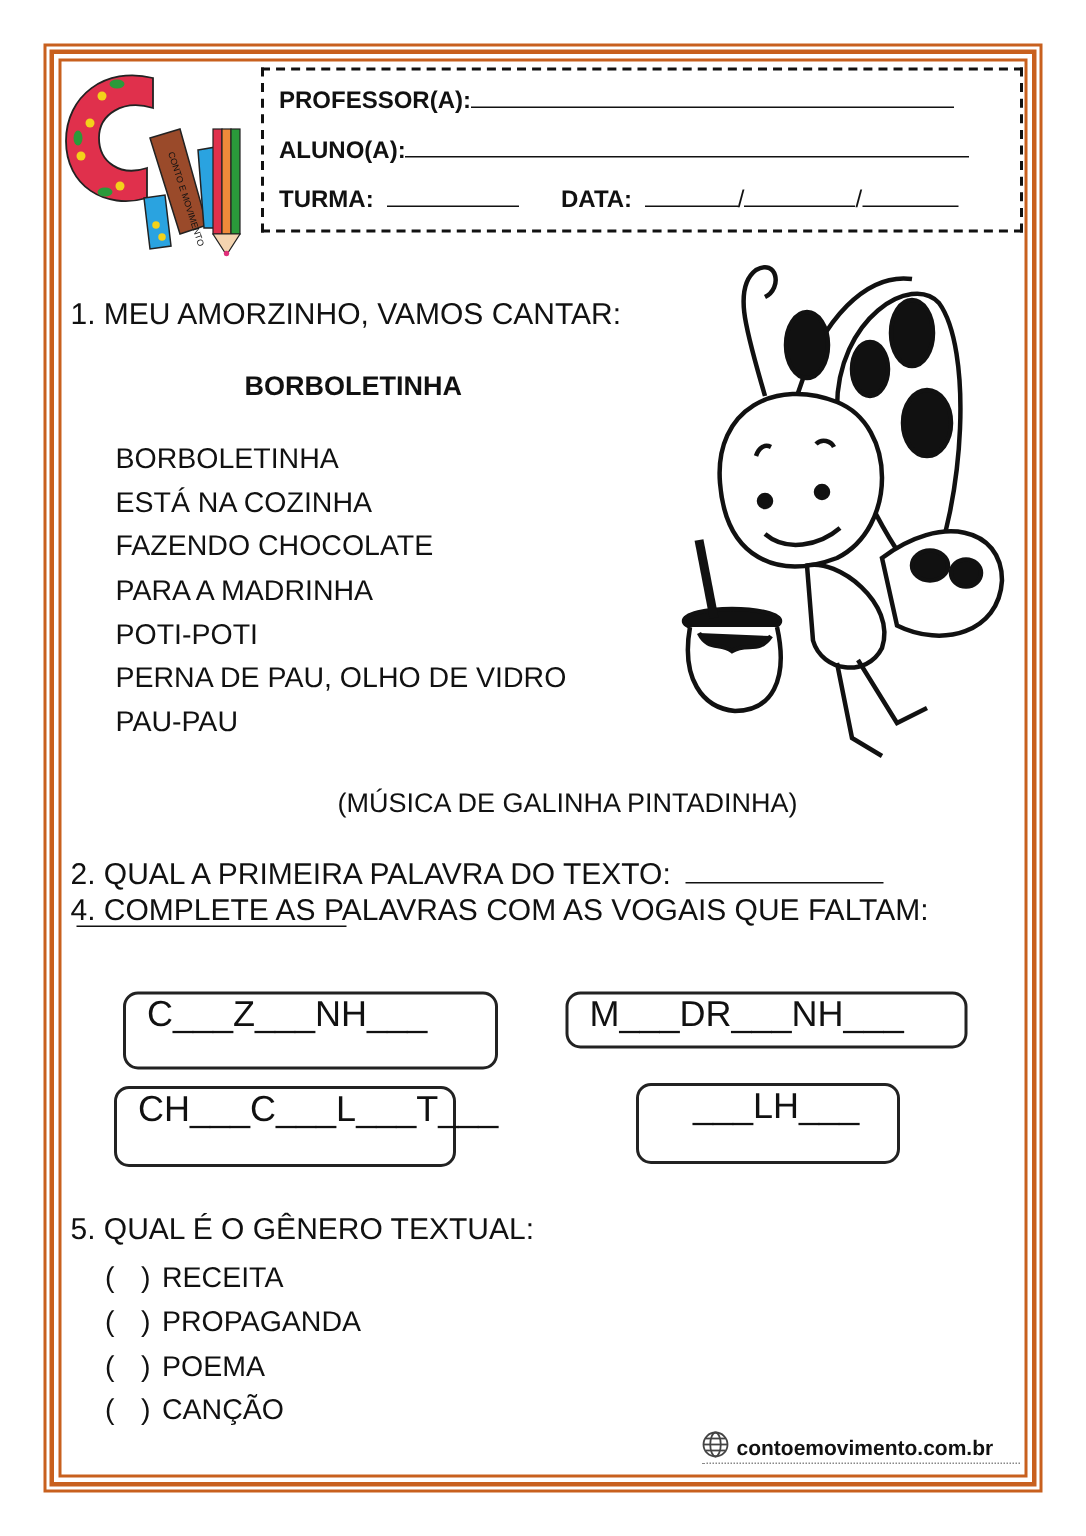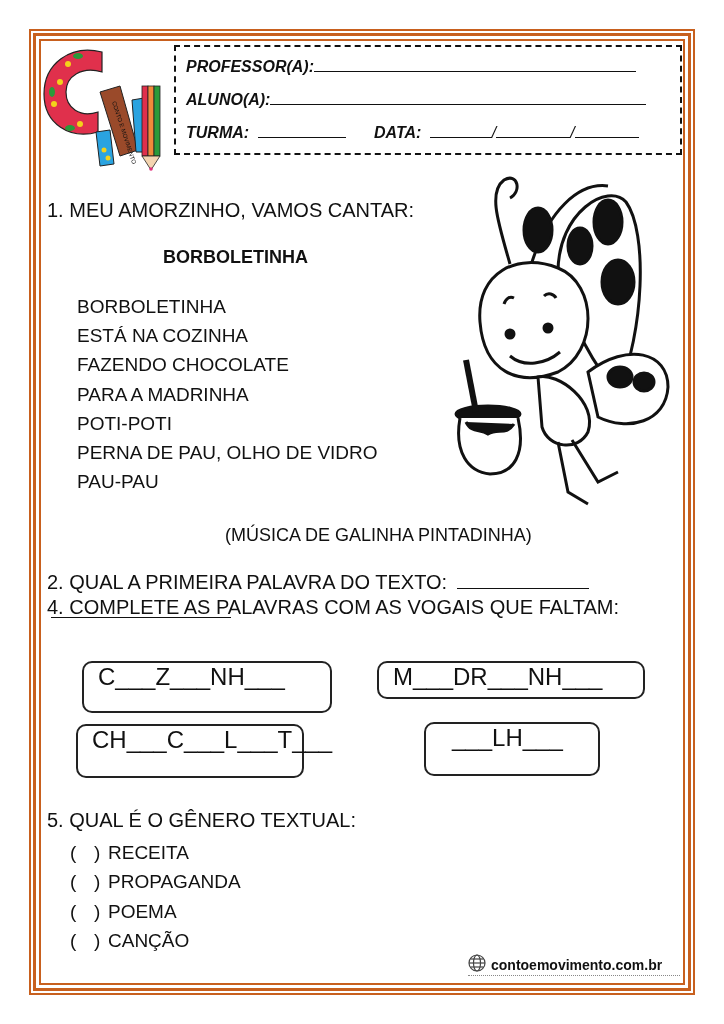"PROFESSOR(A):" .hrow { font-style: italic -> none }
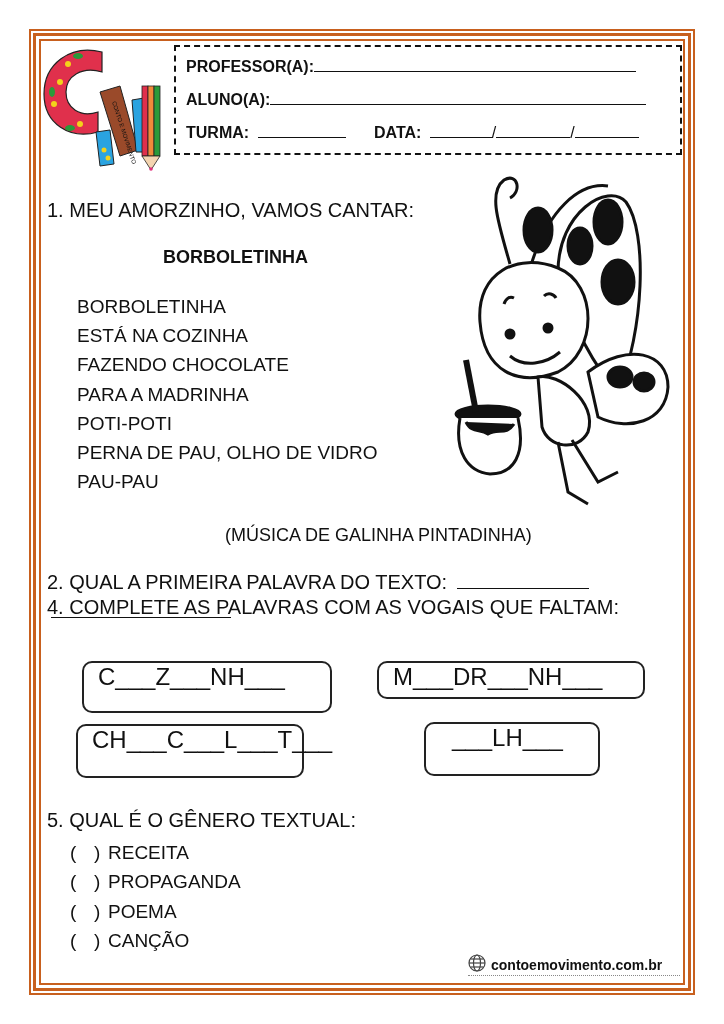"___LH___" .wb4 { padding-left: 26px -> 36px }
